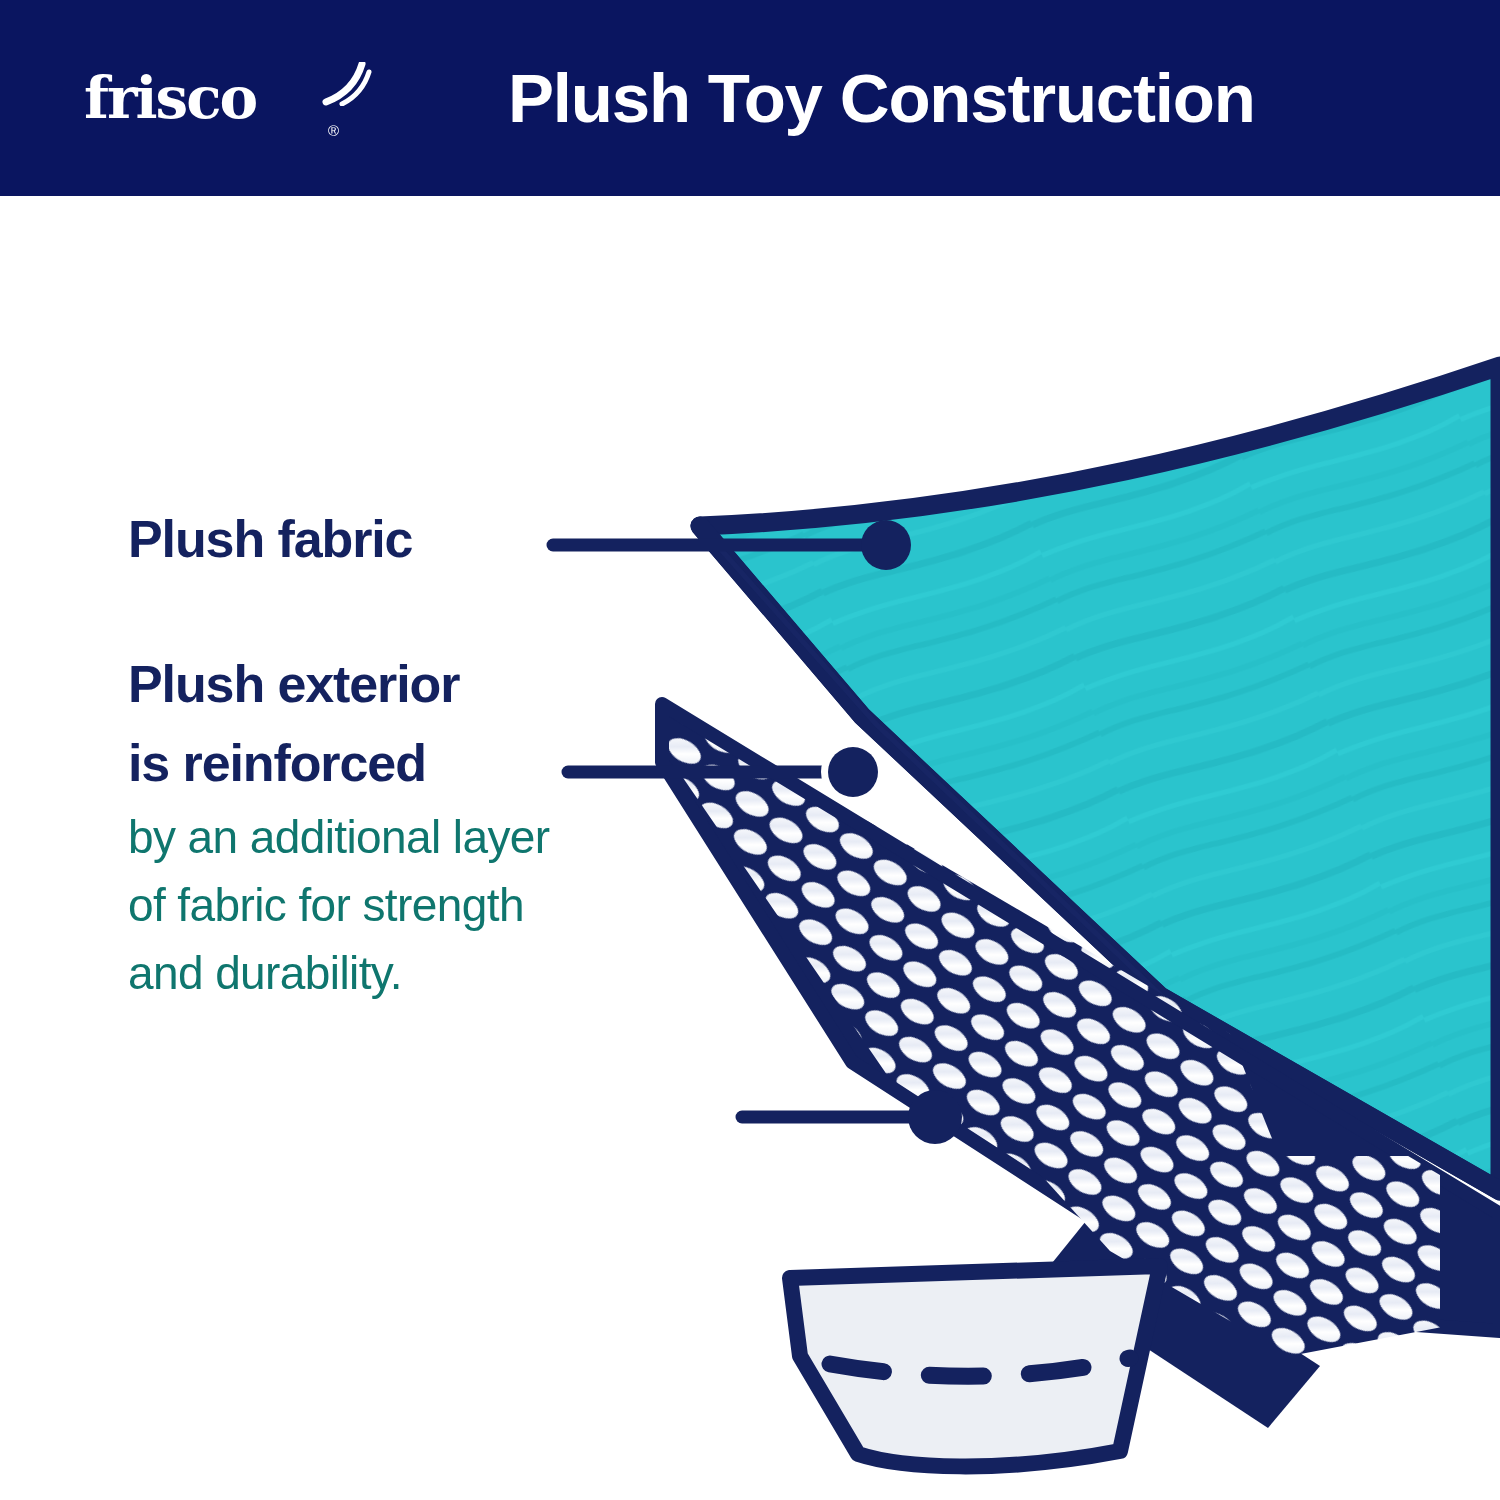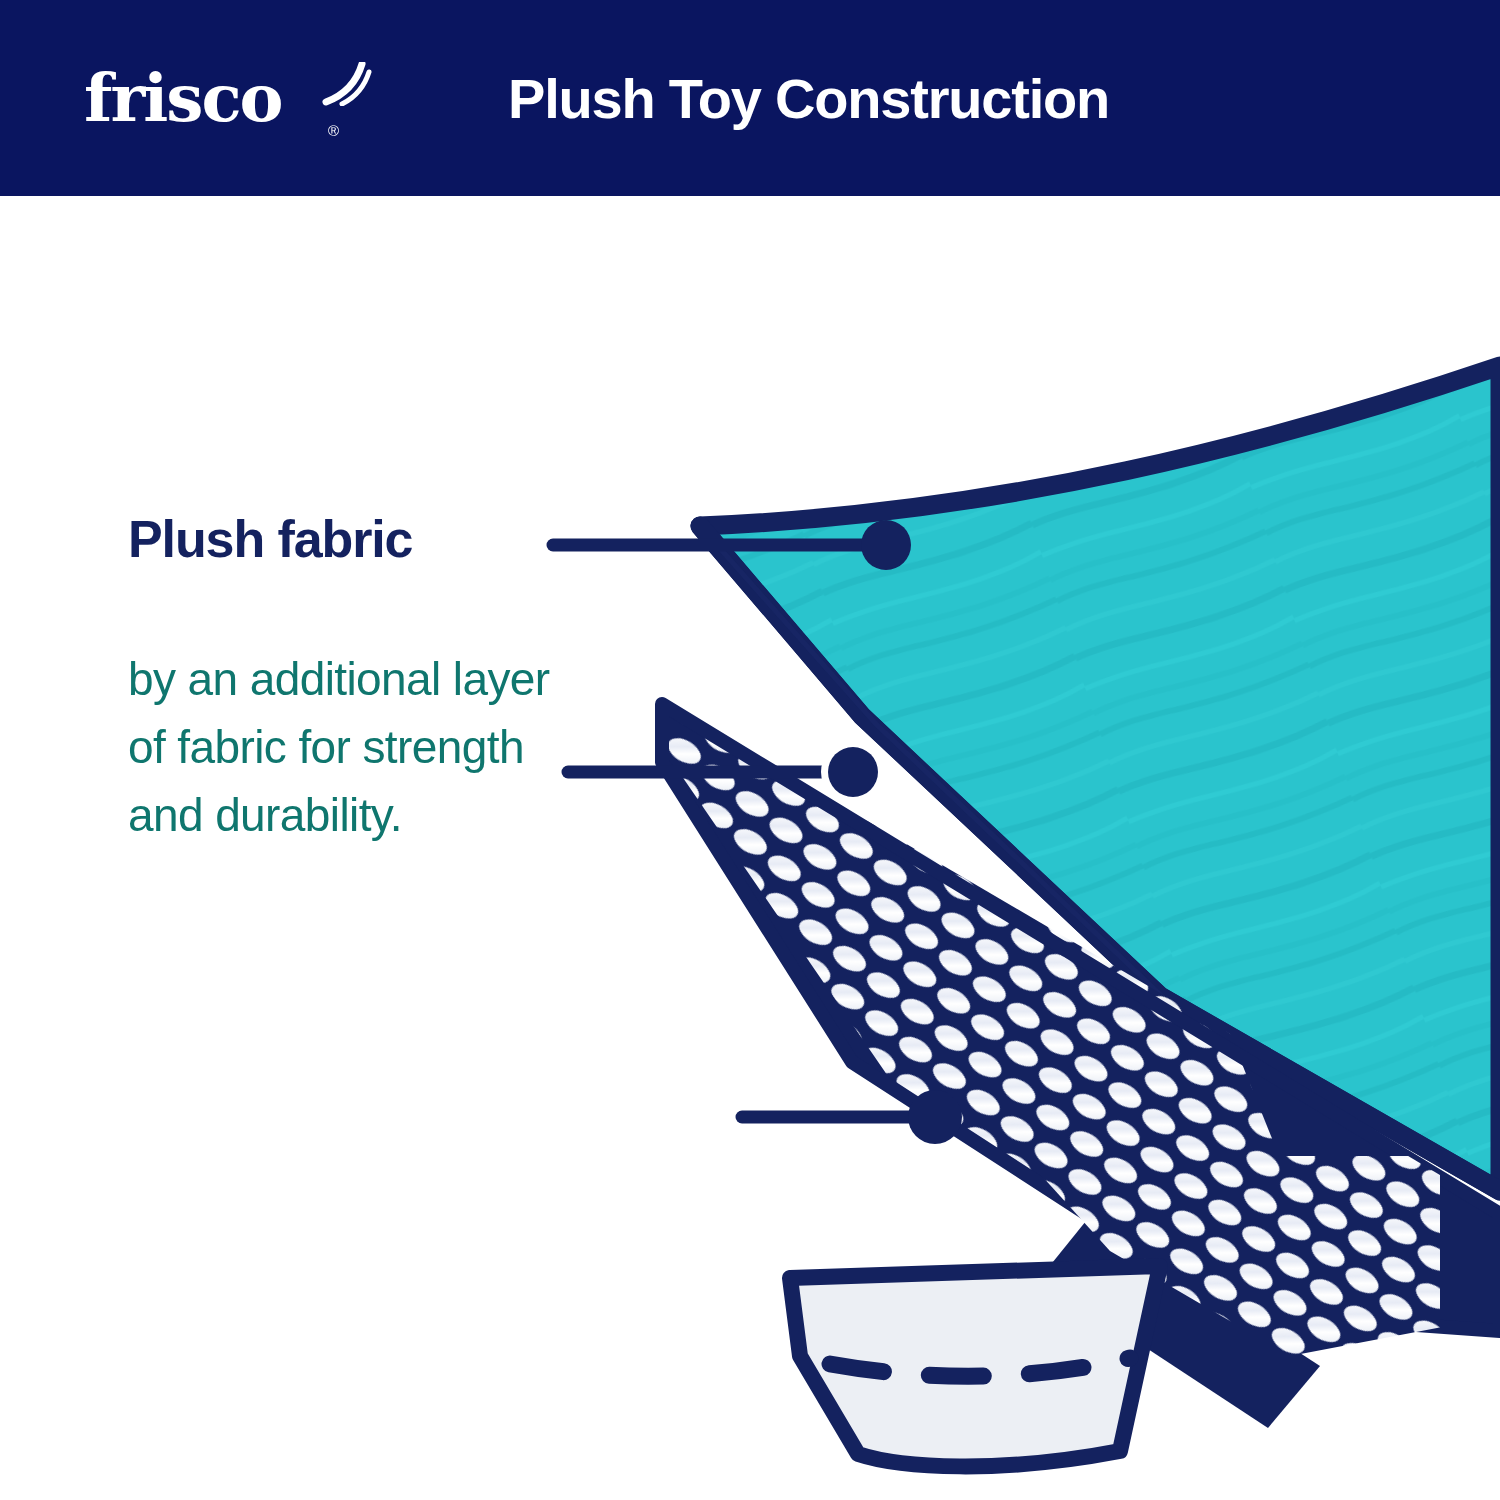"frisco" #brand-logo .wordmark { font-size: 66px -> 58px }
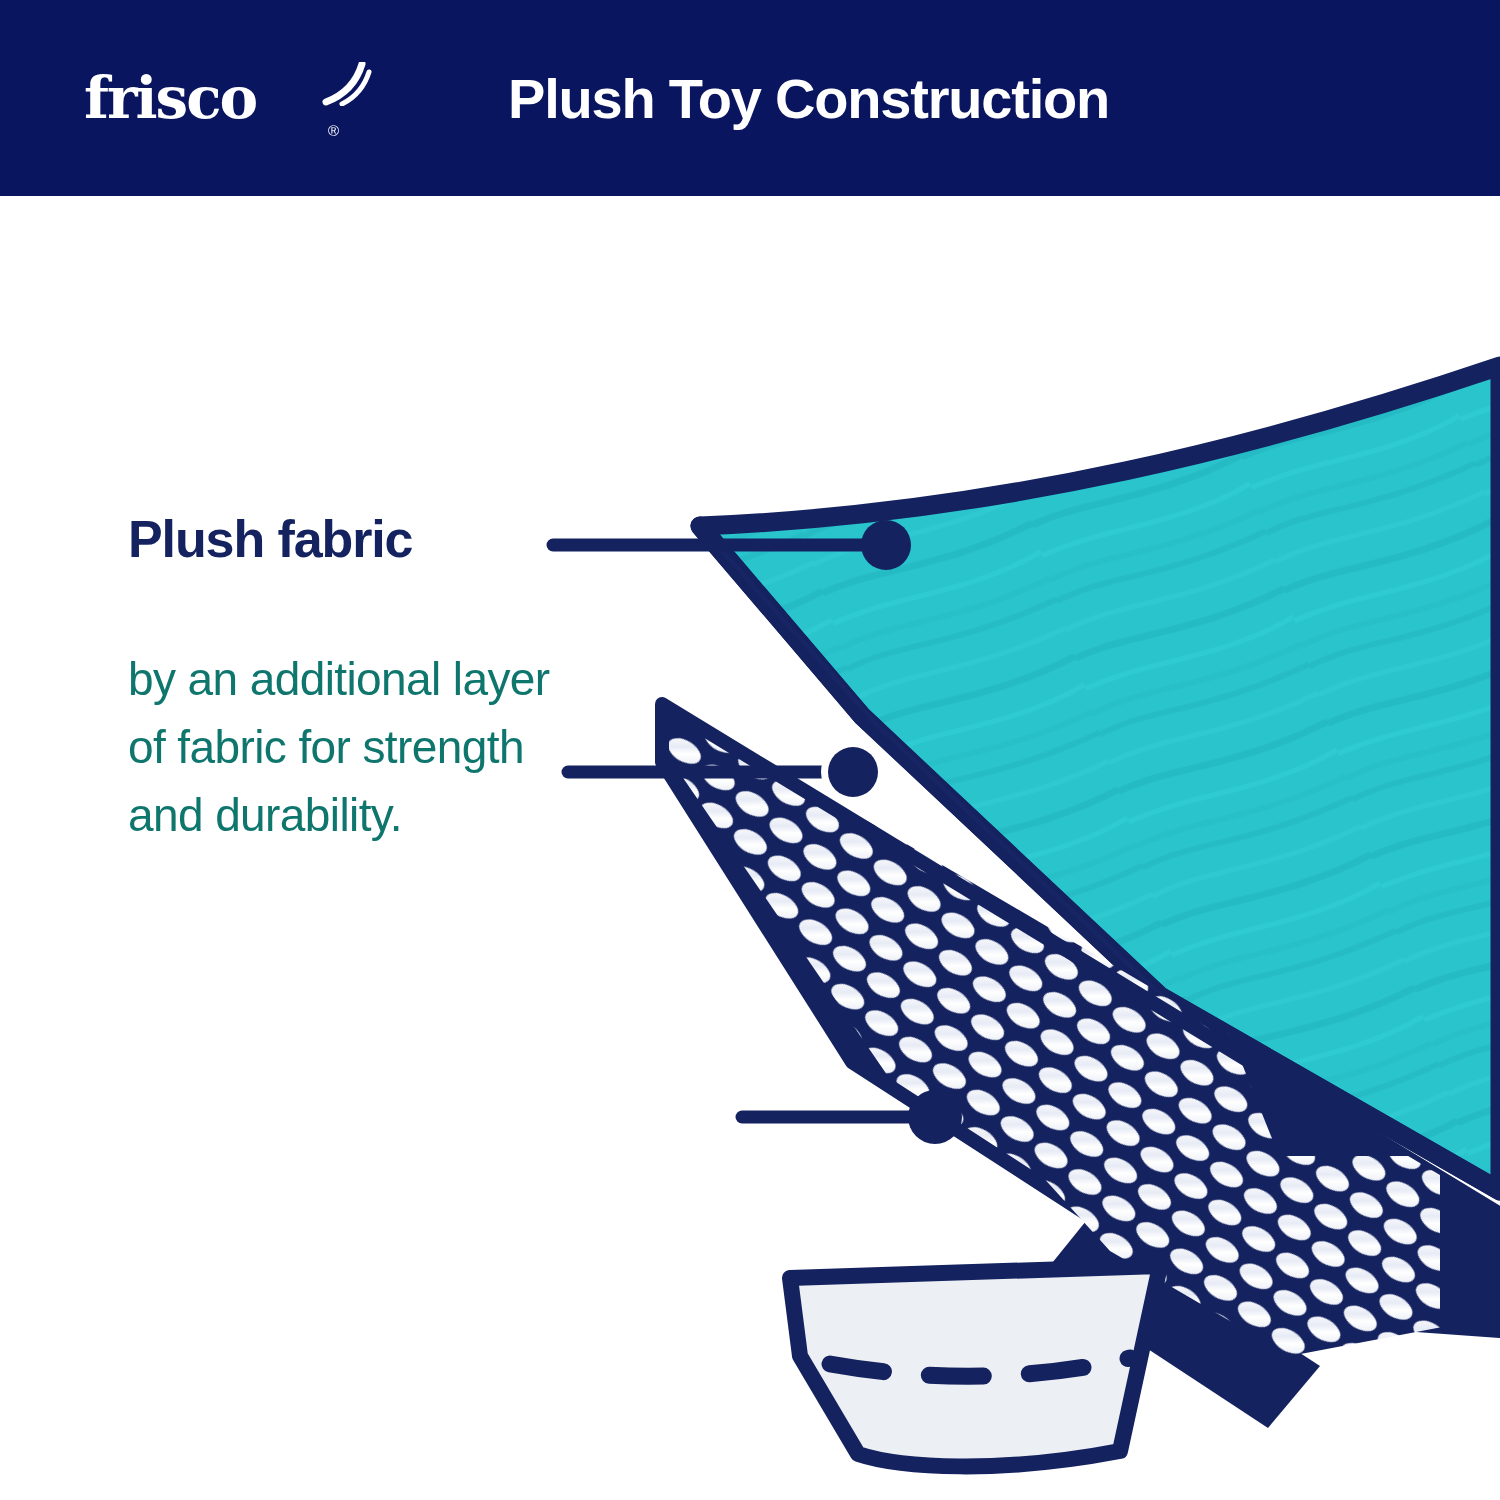"Plush Toy Construction" #header-title { font-size: 56px -> 69px }
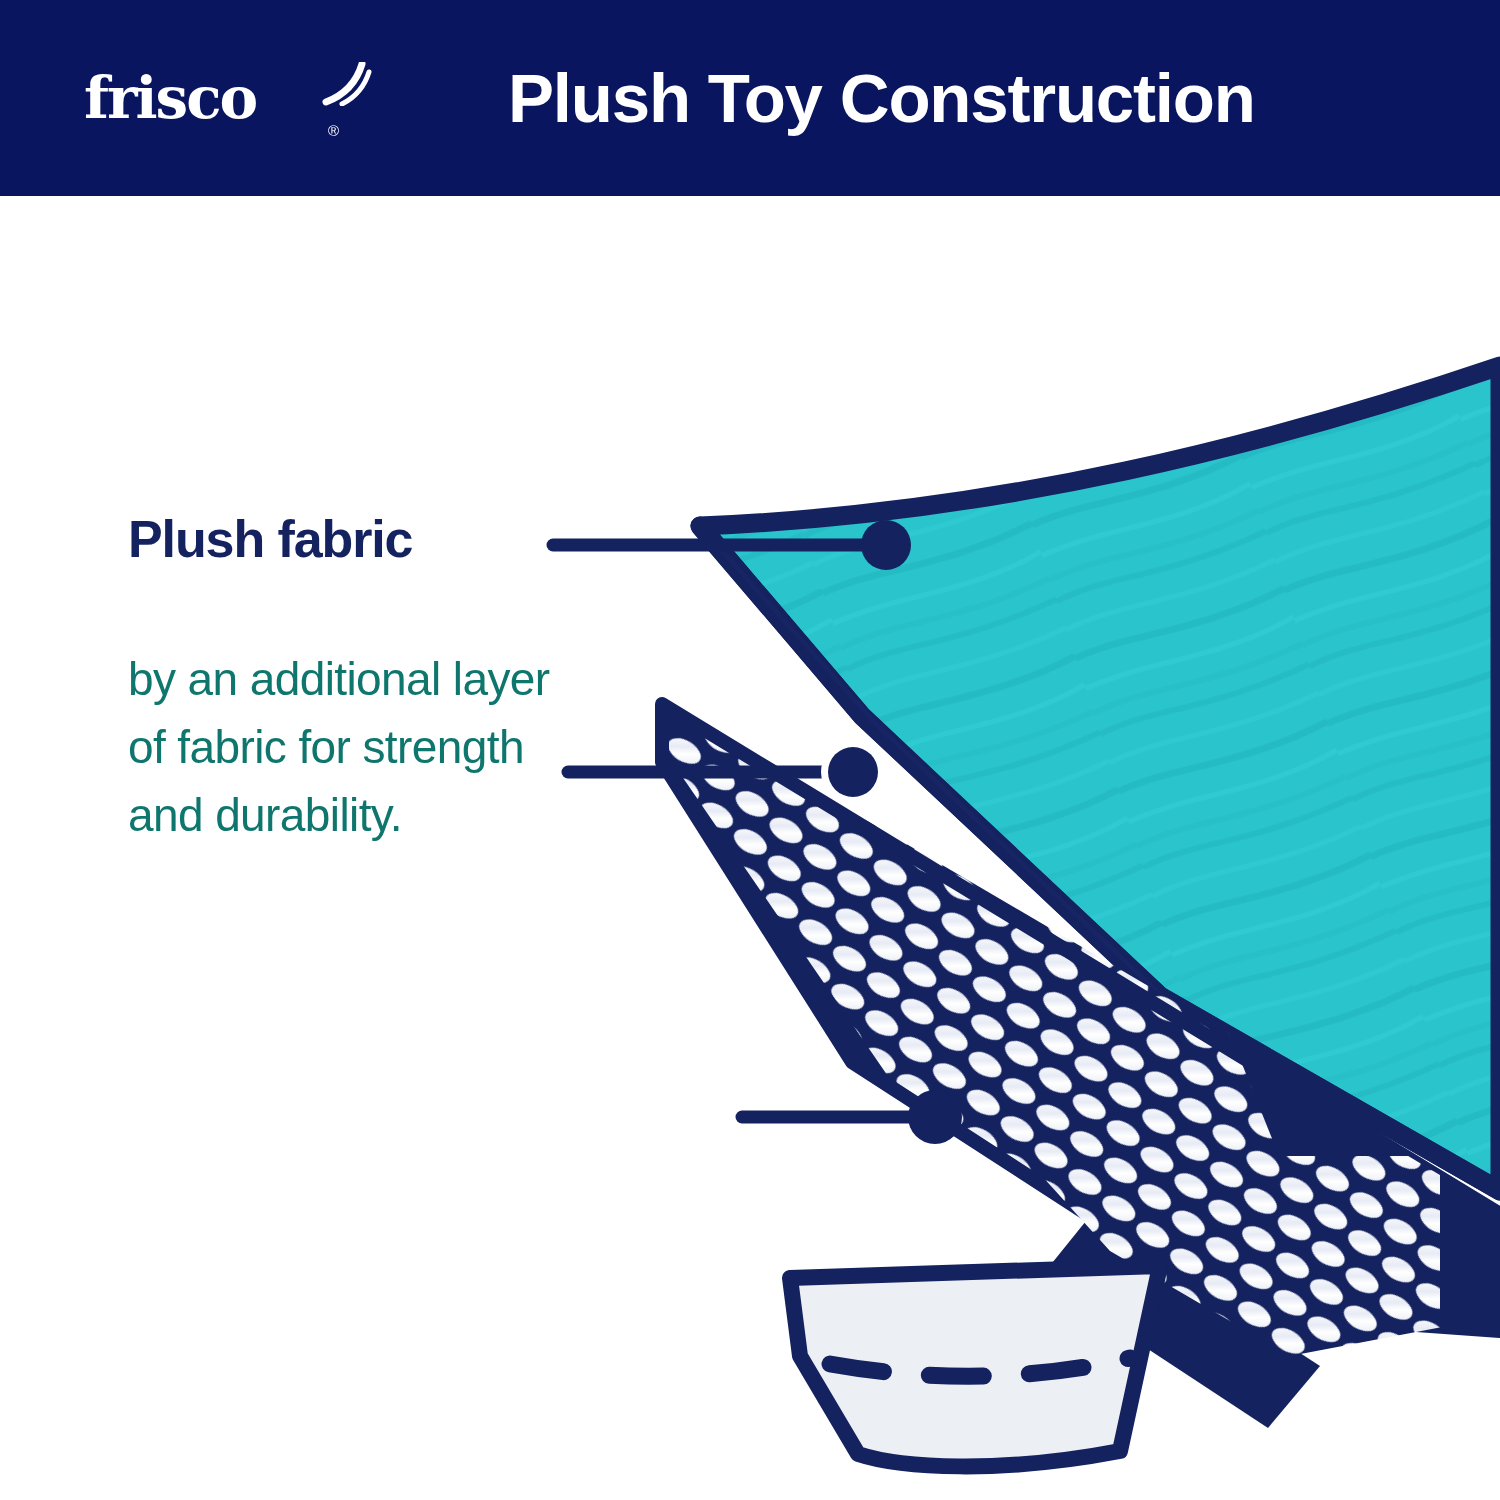"Plush exterior" p.label-head { html: none -> <p>Plush exterior is reinforced</p> }
